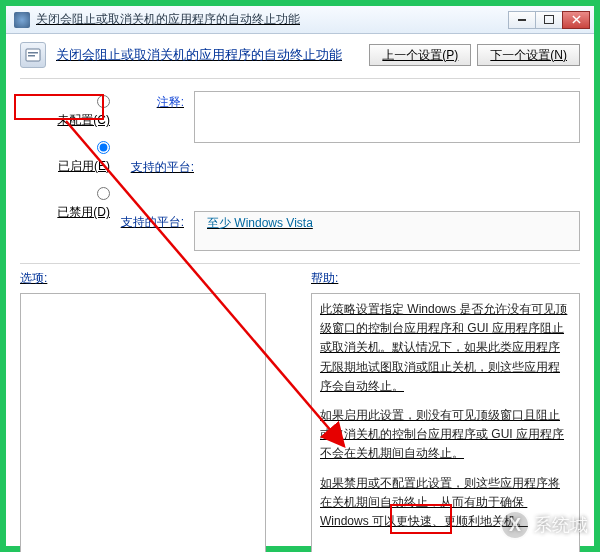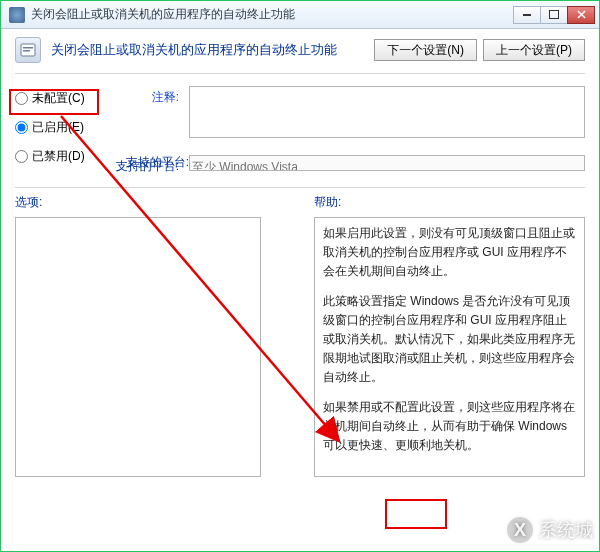"关闭会阻止或取消关机的应用程序的自动终止功能" .window { border: 1px solid #22c55e -> 6px solid #22c55e; text-decoration: none -> underline }
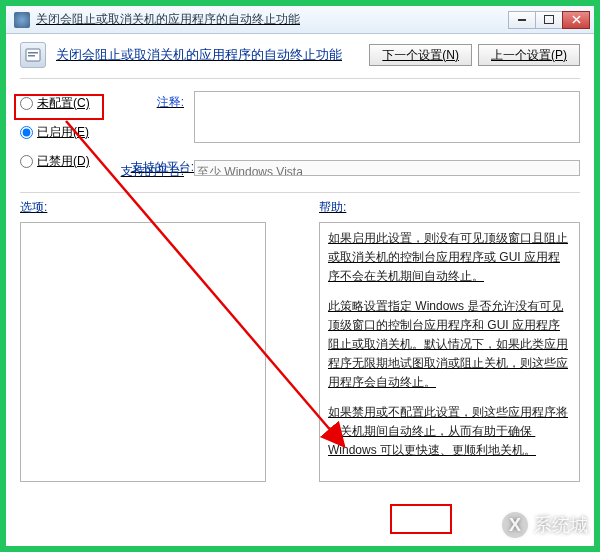"下一个设置(N)" button.btn { order: before "上一个设置(P)" -> after "上一个设置(P)" }
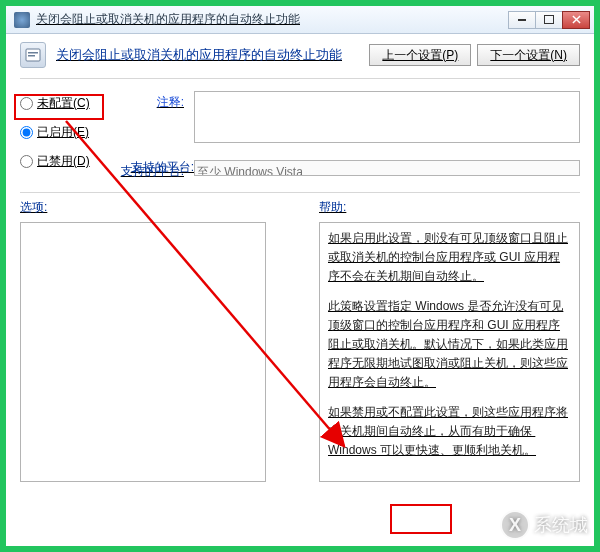"未配置(C)" .radio-item { align-items: center -> flex-end; flex-direction: none -> column }
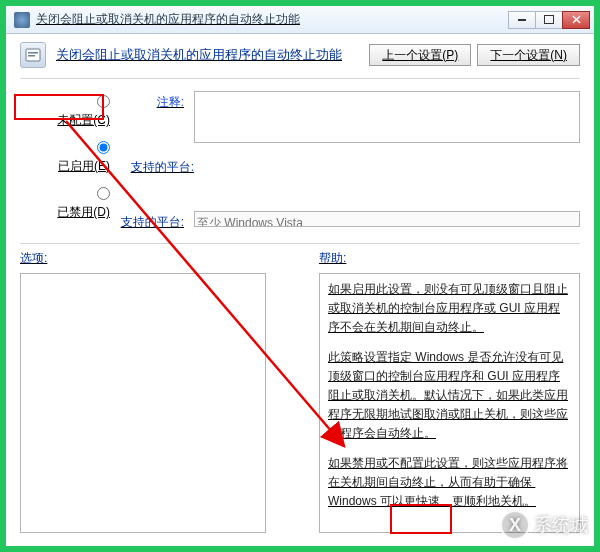"至少 Windows Vista" .platform-box { color: #737373 -> #0369a1; height: 16px -> 40px; padding: 3px 2px -> 3px 12px }
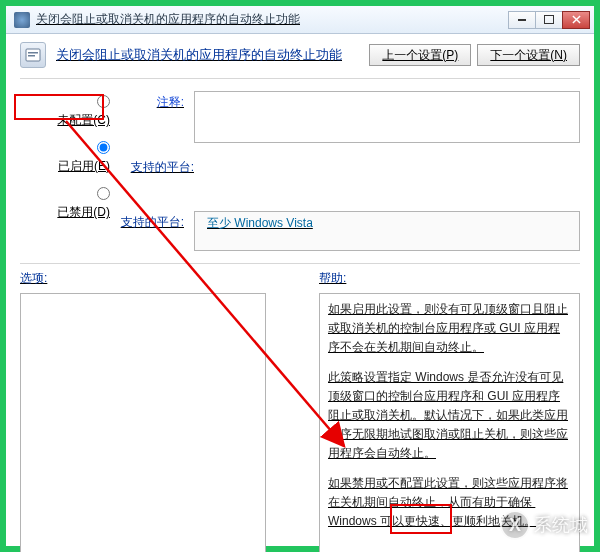"选项:" .row3 { gap: 10px -> 2px }
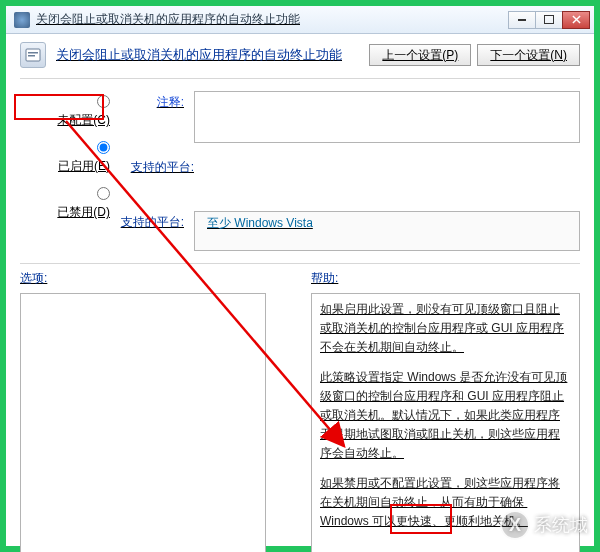"如果启用此设置，则没有可见顶级窗口且阻止或取消关机的控制台应用程序或 GUI" p { order: before "此策略设置指定 Windows 是否允许没有可见顶级窗口的控制台应用程序和" -> after "此策略设置指定 Windows 是否允许没有可见顶级窗口的控制台应用程序和" }
